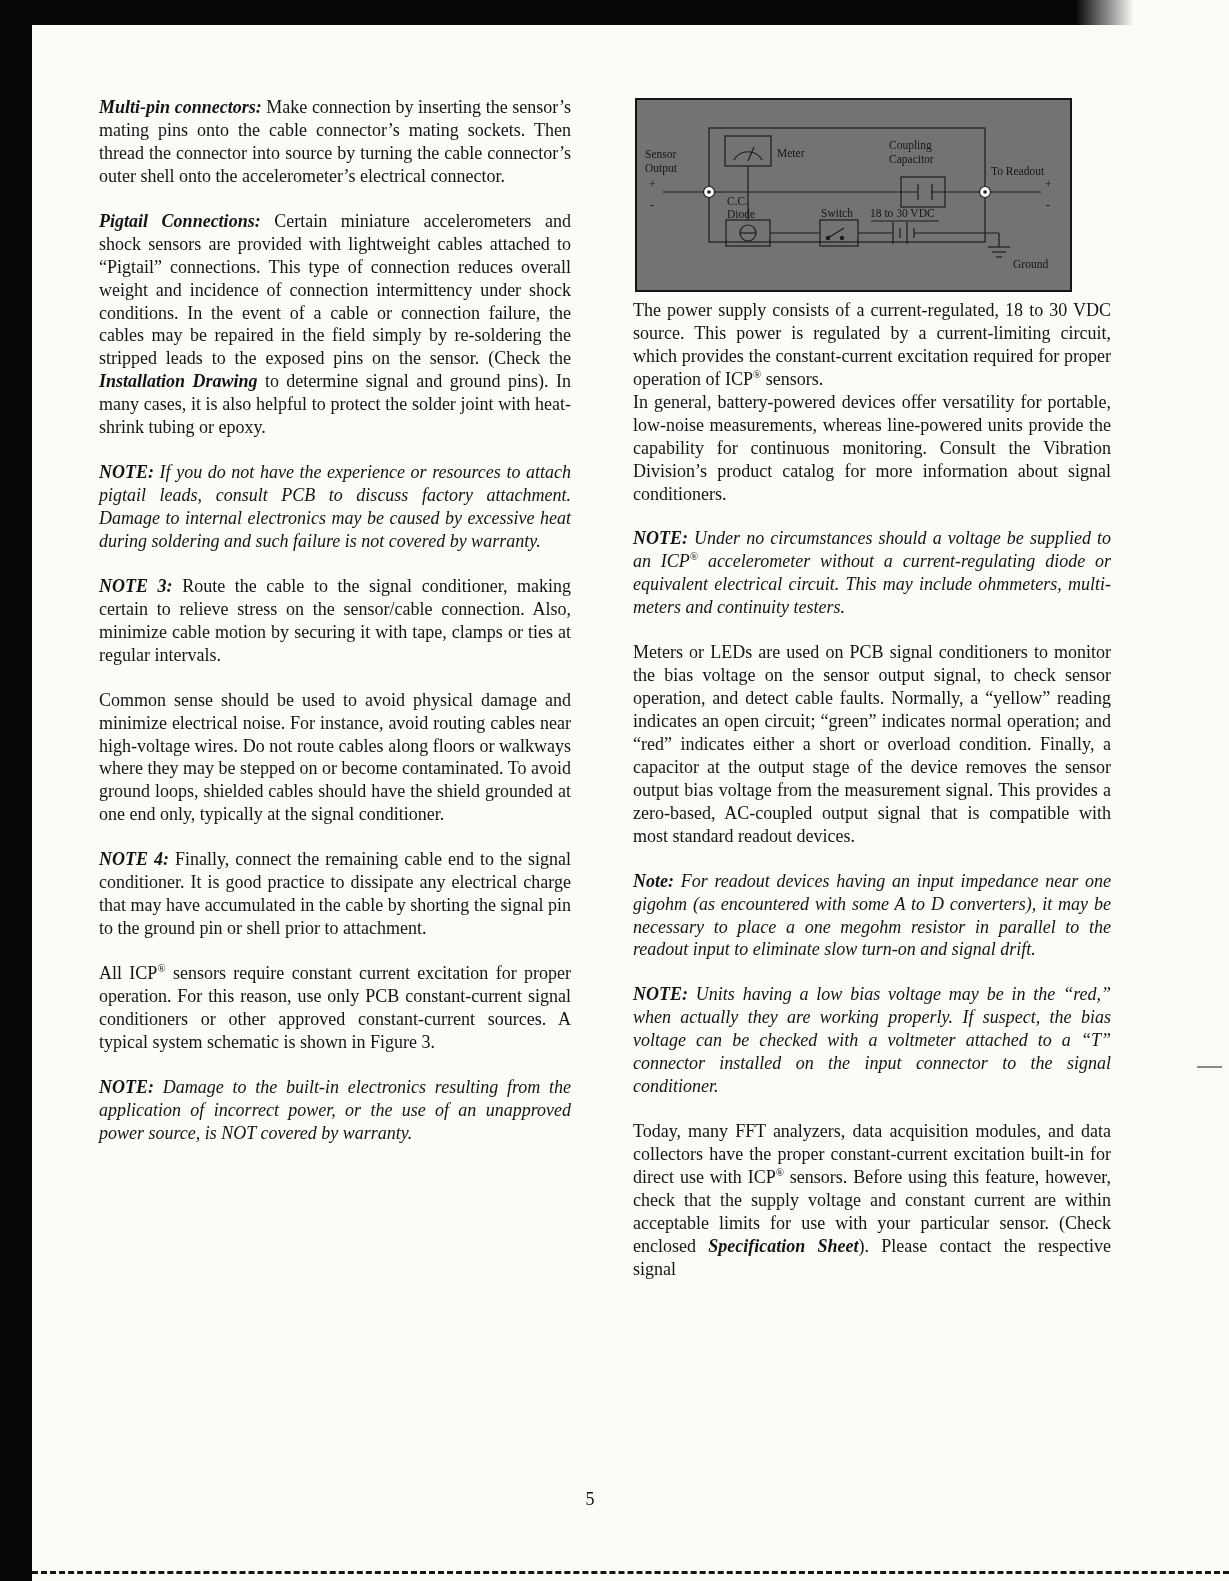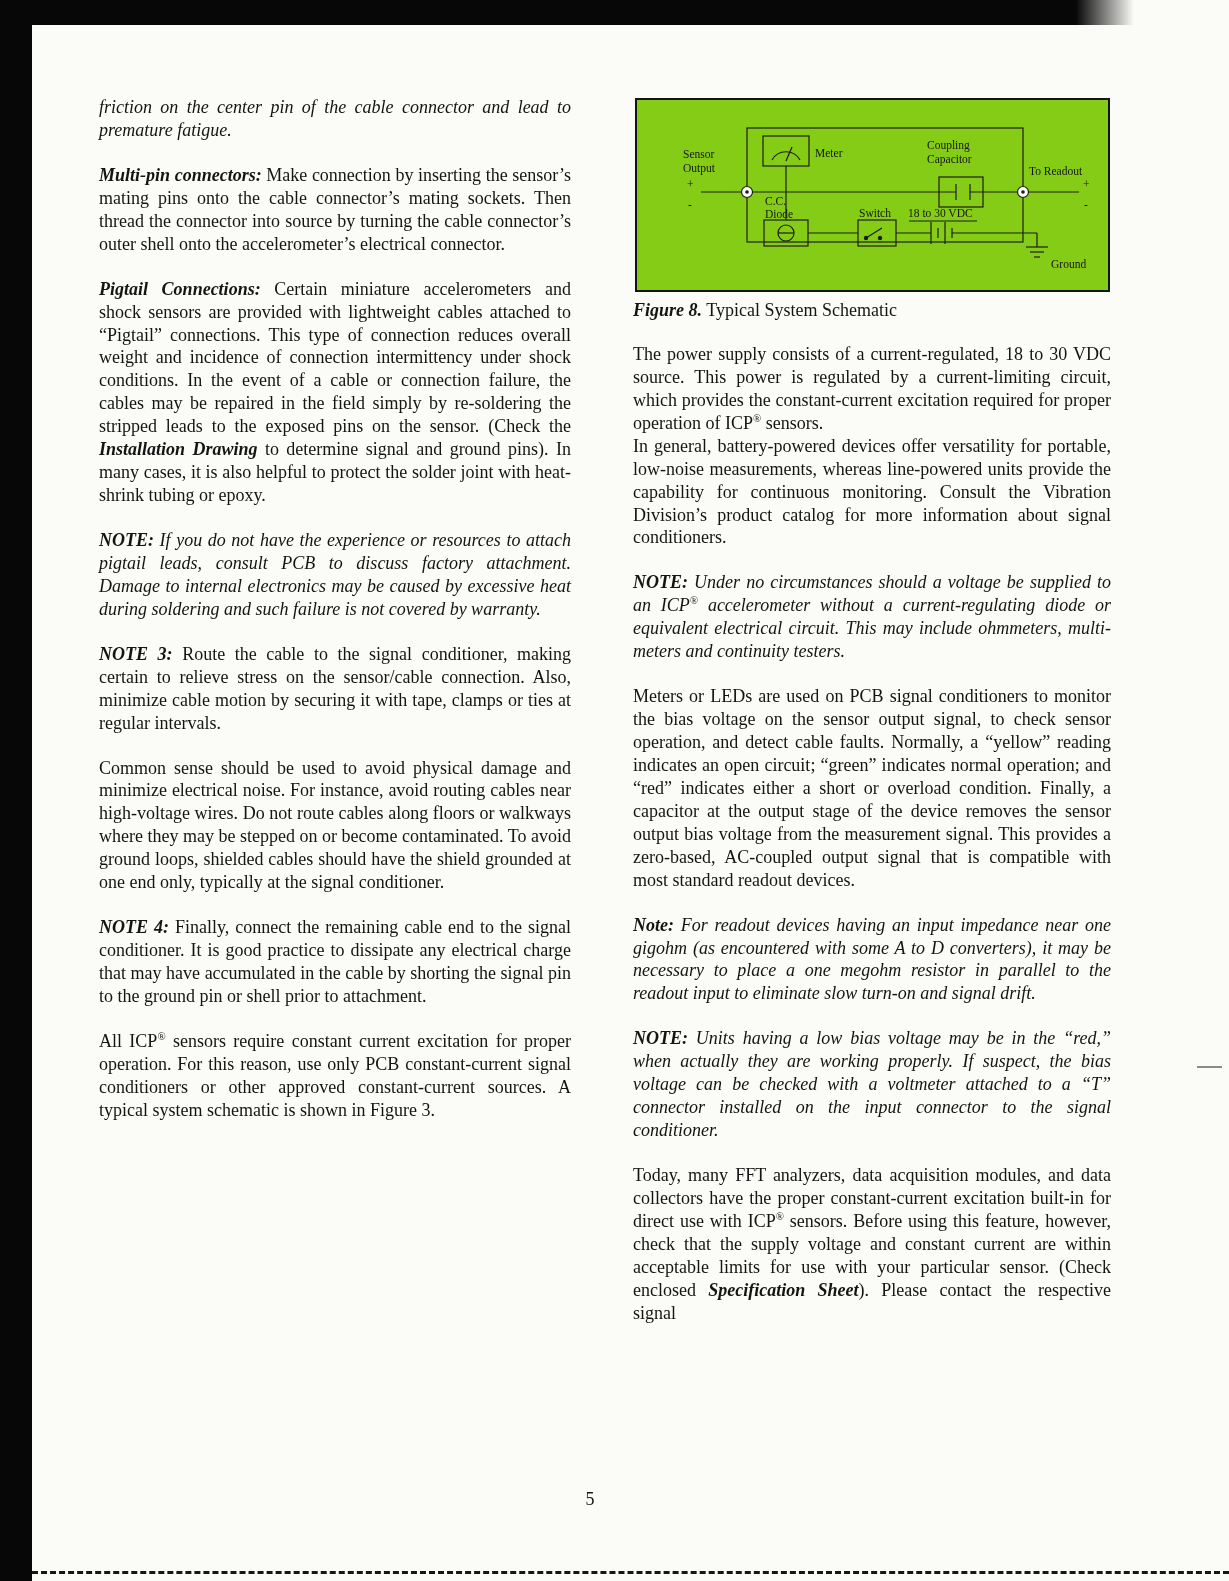"friction on the center pin" p.para { html: <p><span>friction on the center pin of the cable connector and lead to premature fatigue.</span></p> -> none }
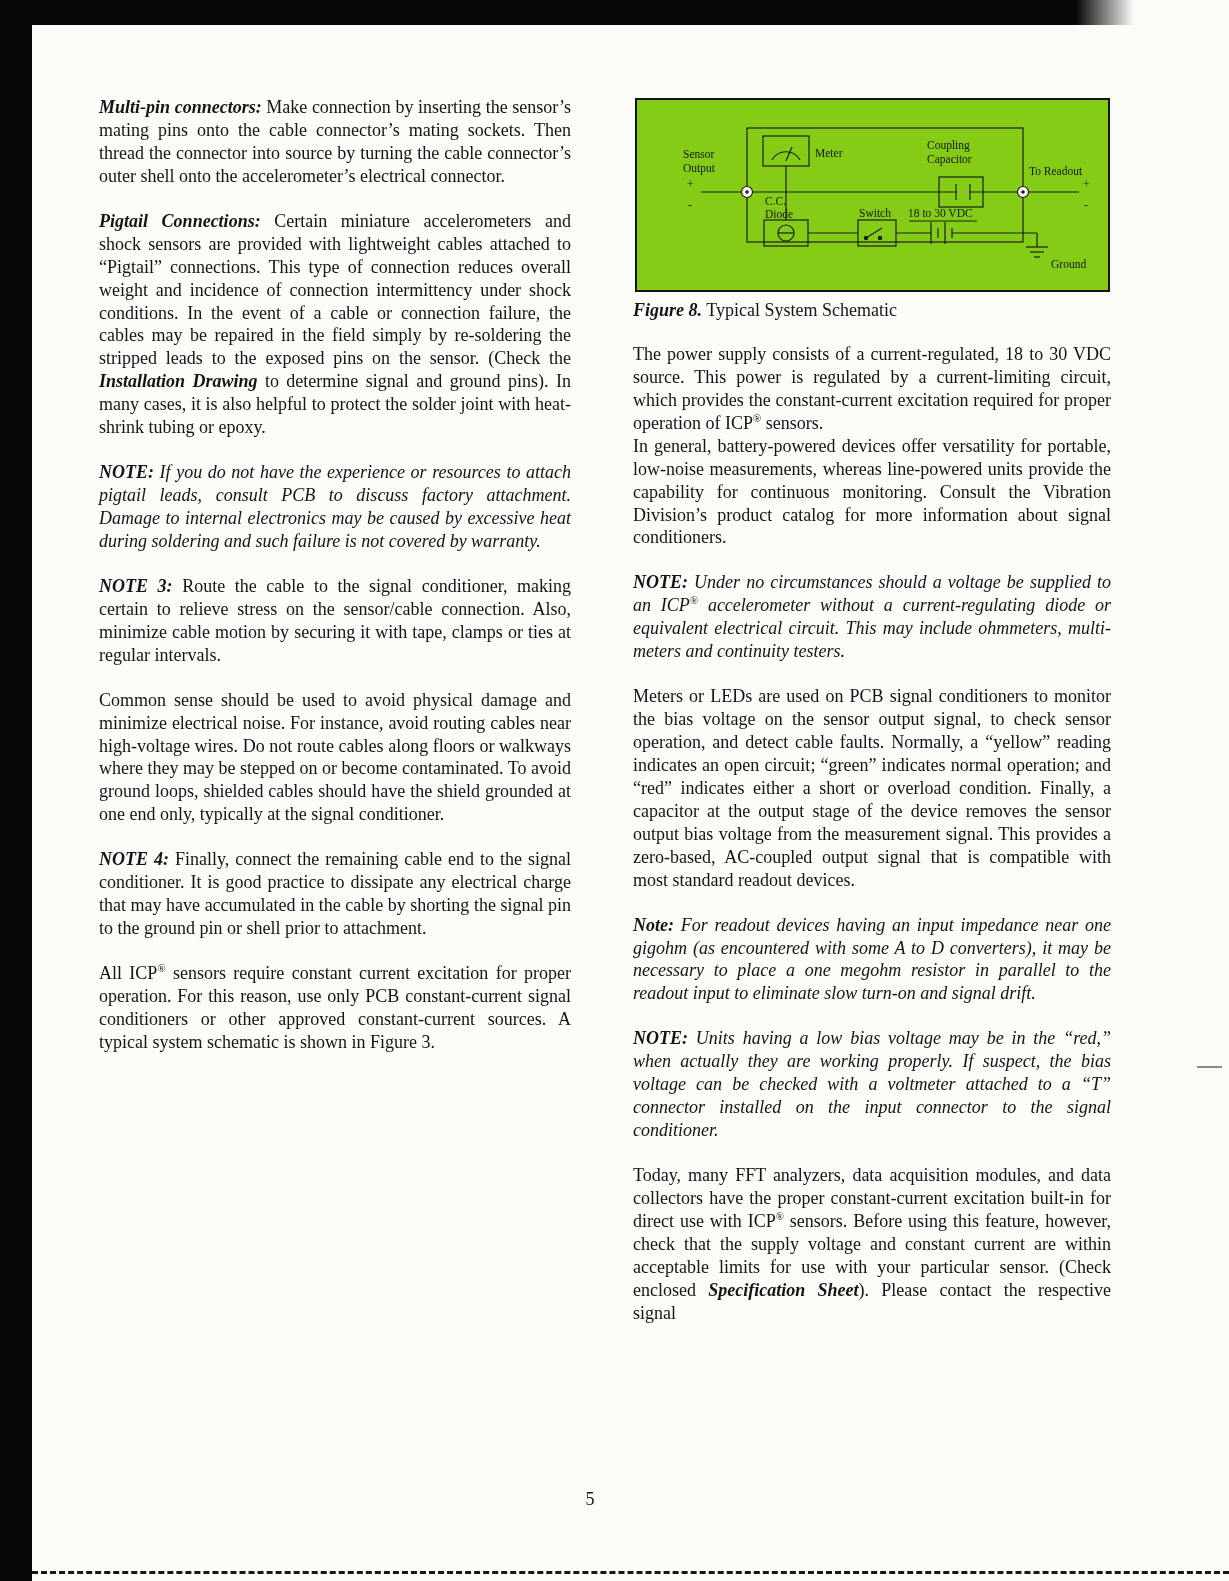"Sensor" .figure-box { background: #84cc16 -> #737373; padding-left: 38px -> none }
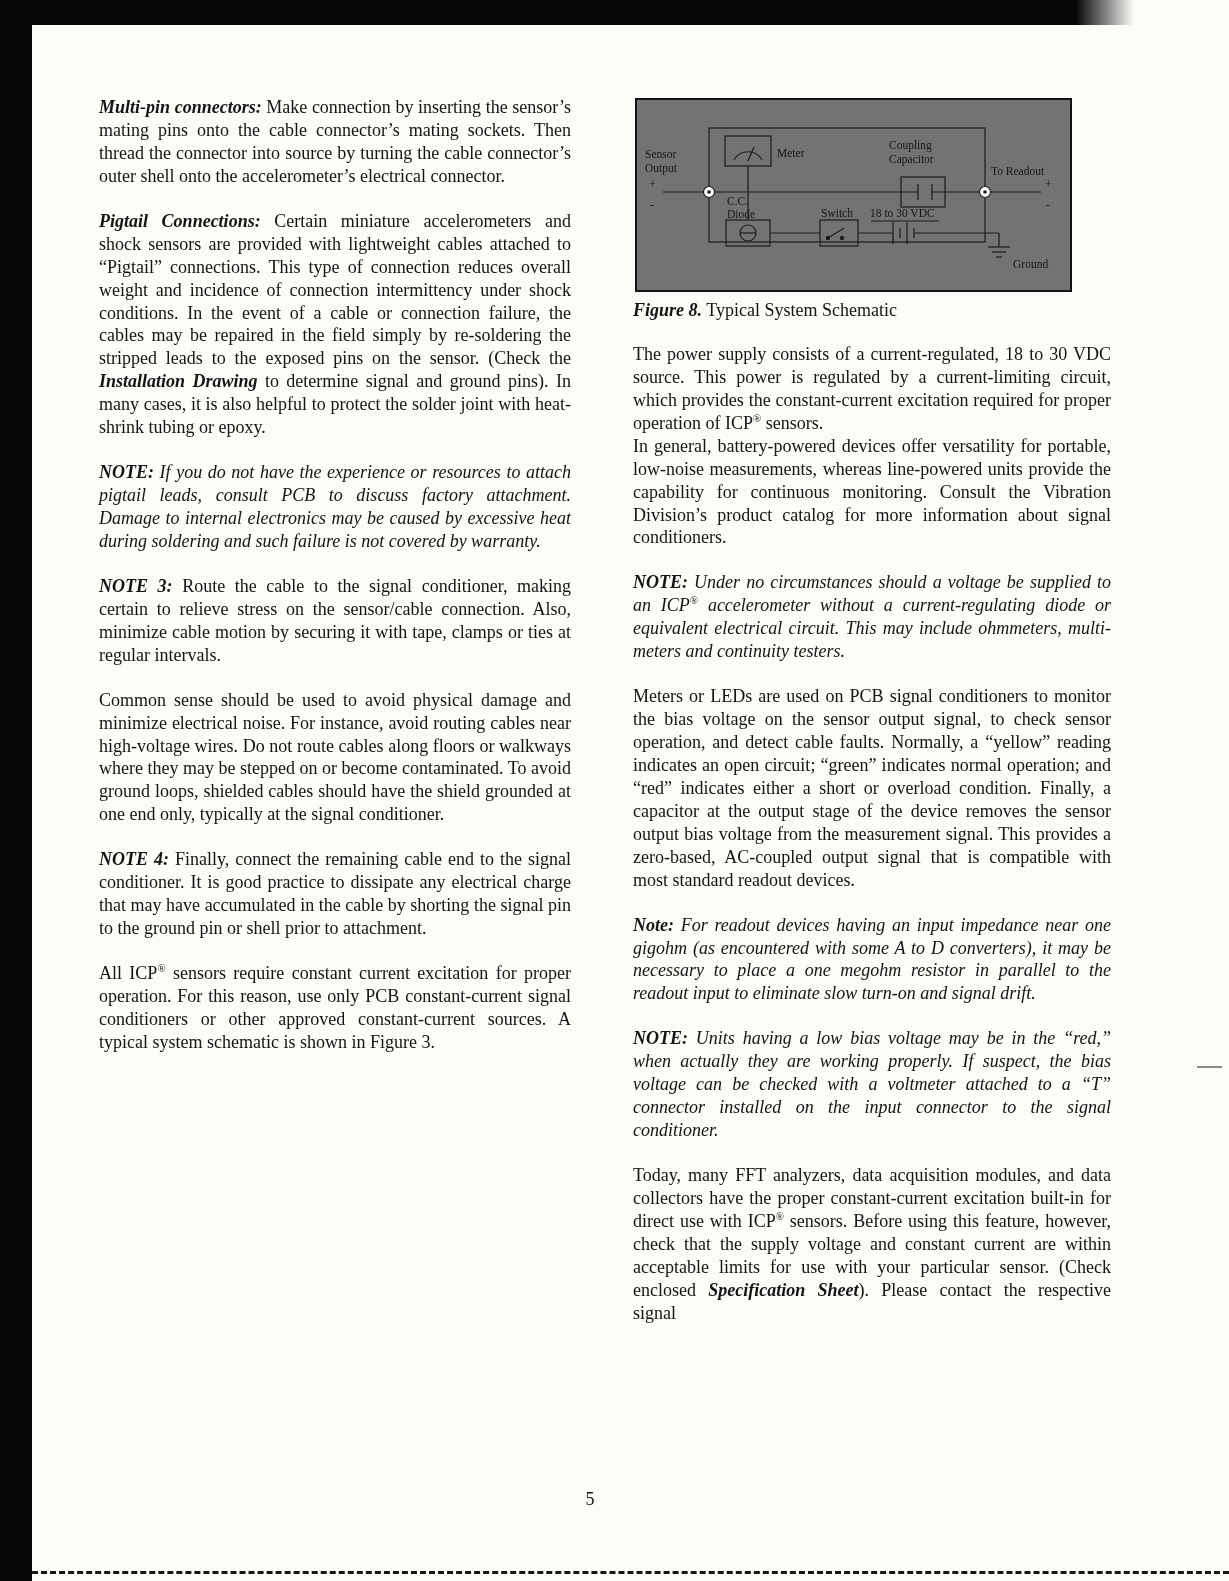"Figure 8. Typical System Schematic" p.fig-caption { html: <p><span>Figure 8.</span><span> Typical System Schematic</span></p> -> none }
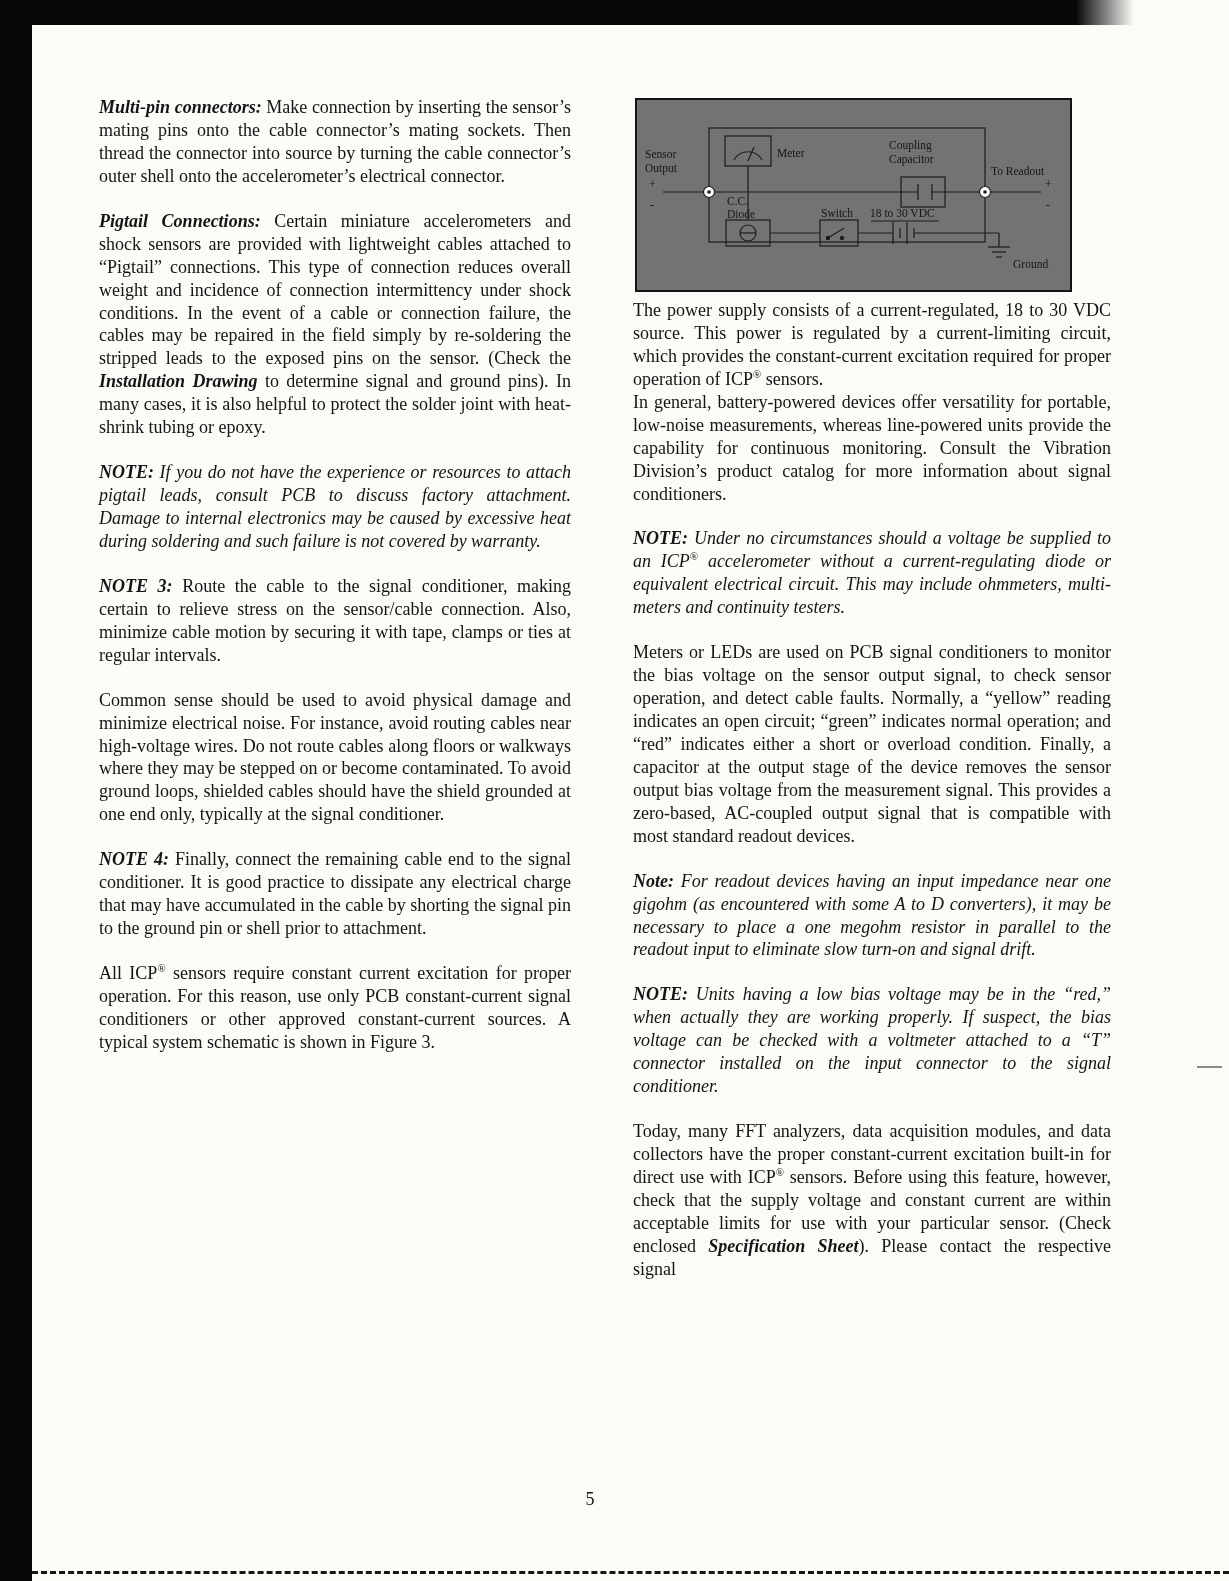"NOTE: Damage to the built-in" p.para { html: none -> <p><span>NOTE:</span><span> Damage to the built-in electronics resulting from the application of incorrect power, or the use of an unapproved power source, is NOT covered by warranty.</span></p> }
